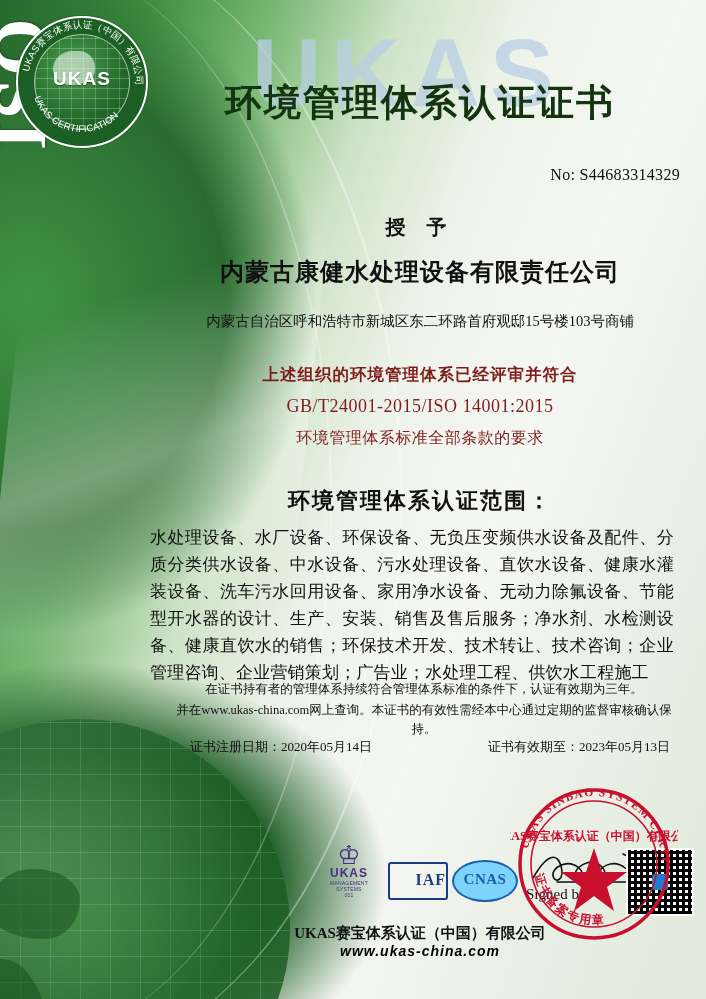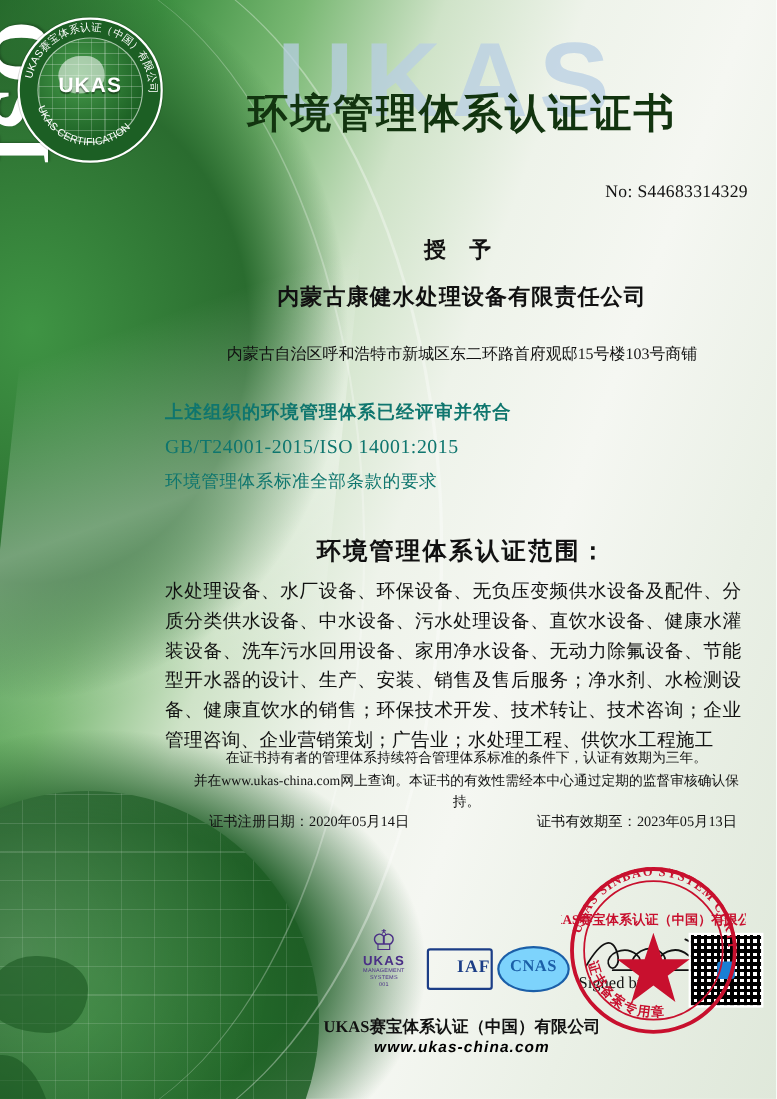"内蒙古康健水处理设备有限责任公司" .company { font-size: 20px -> 24px }
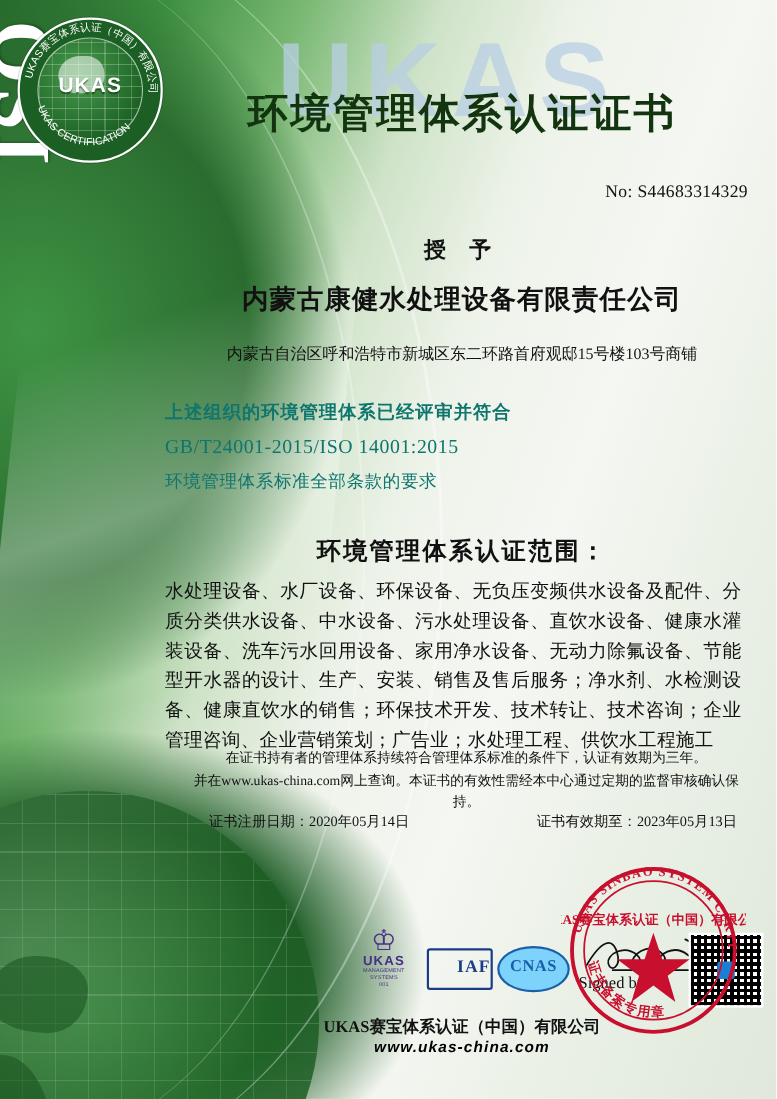"上述组织的环境管理体系已经评审并符合" .stmt { color: #0f766e -> #7f1d1d; text-align: left -> center }
